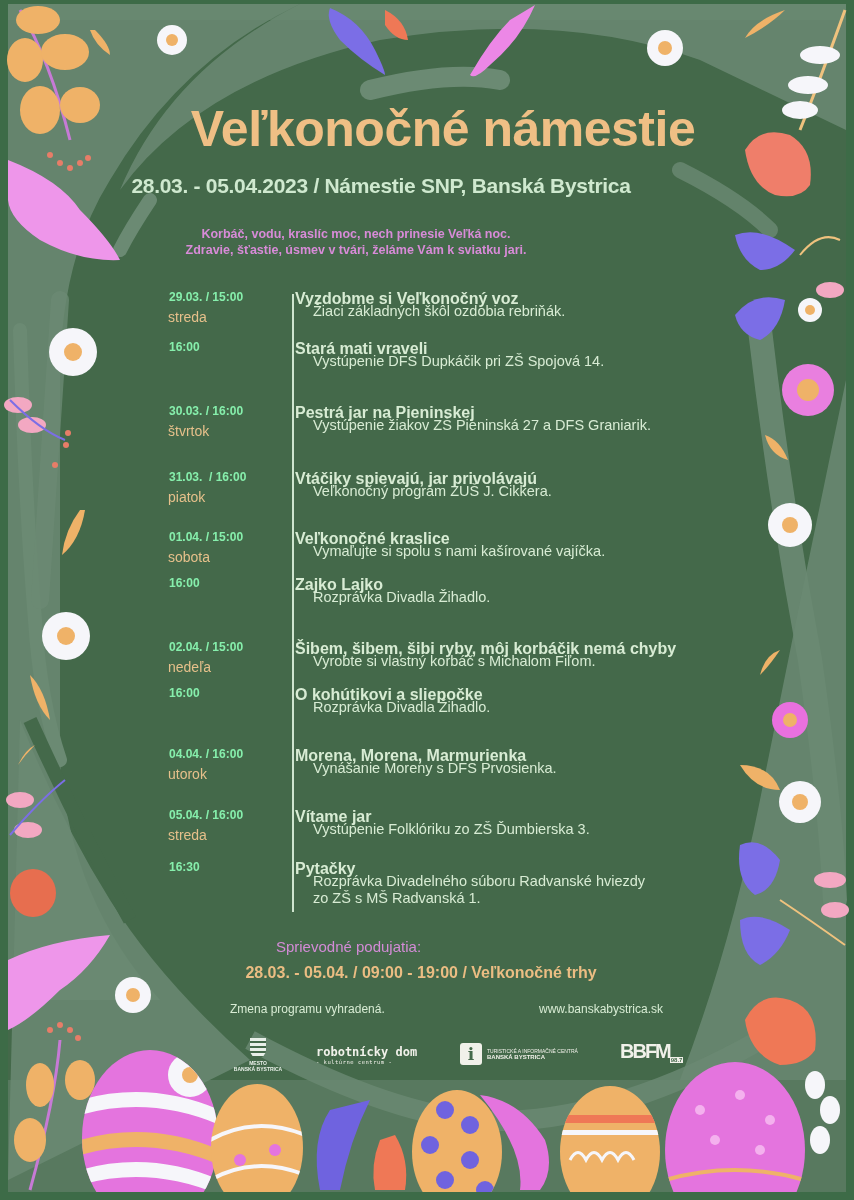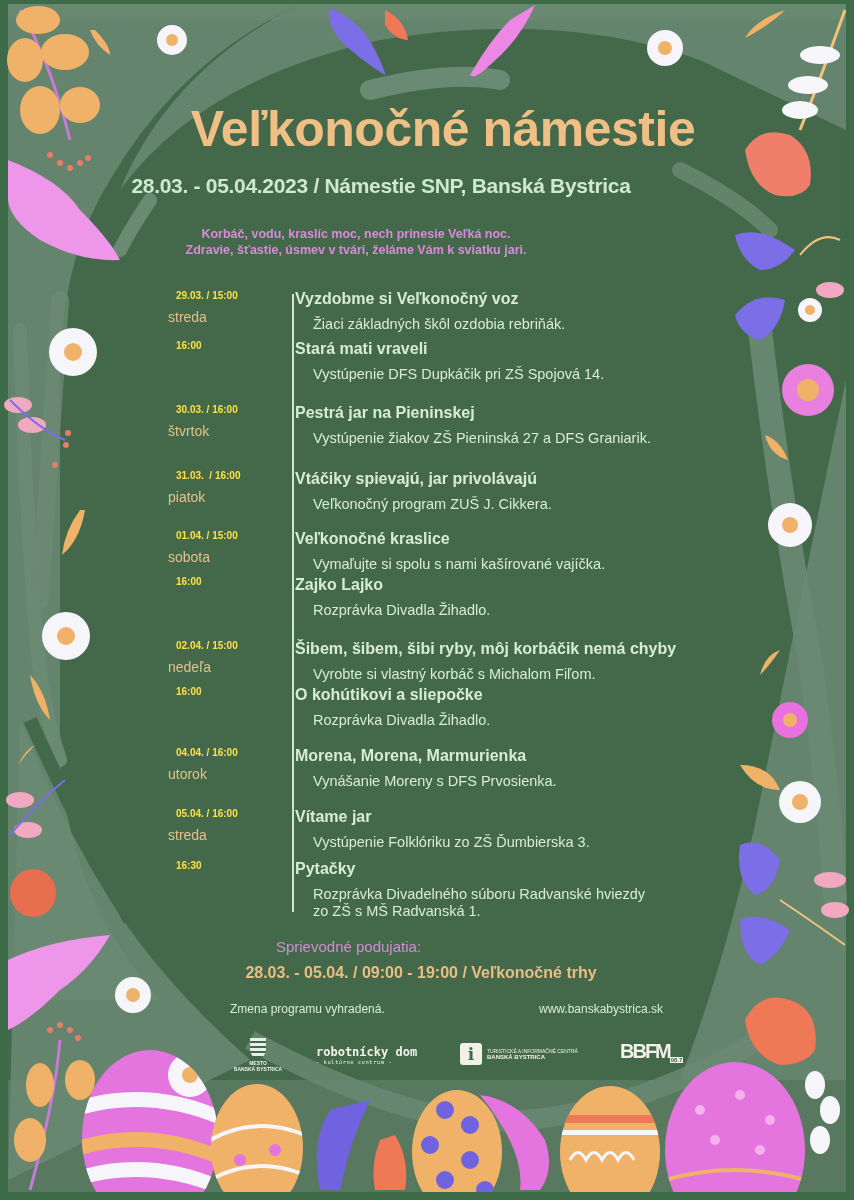"29.03. / 15:00" .ev-date { color: #fde047 -> #86efac; font-size: 10px -> 12px; left: 8px -> 1px }
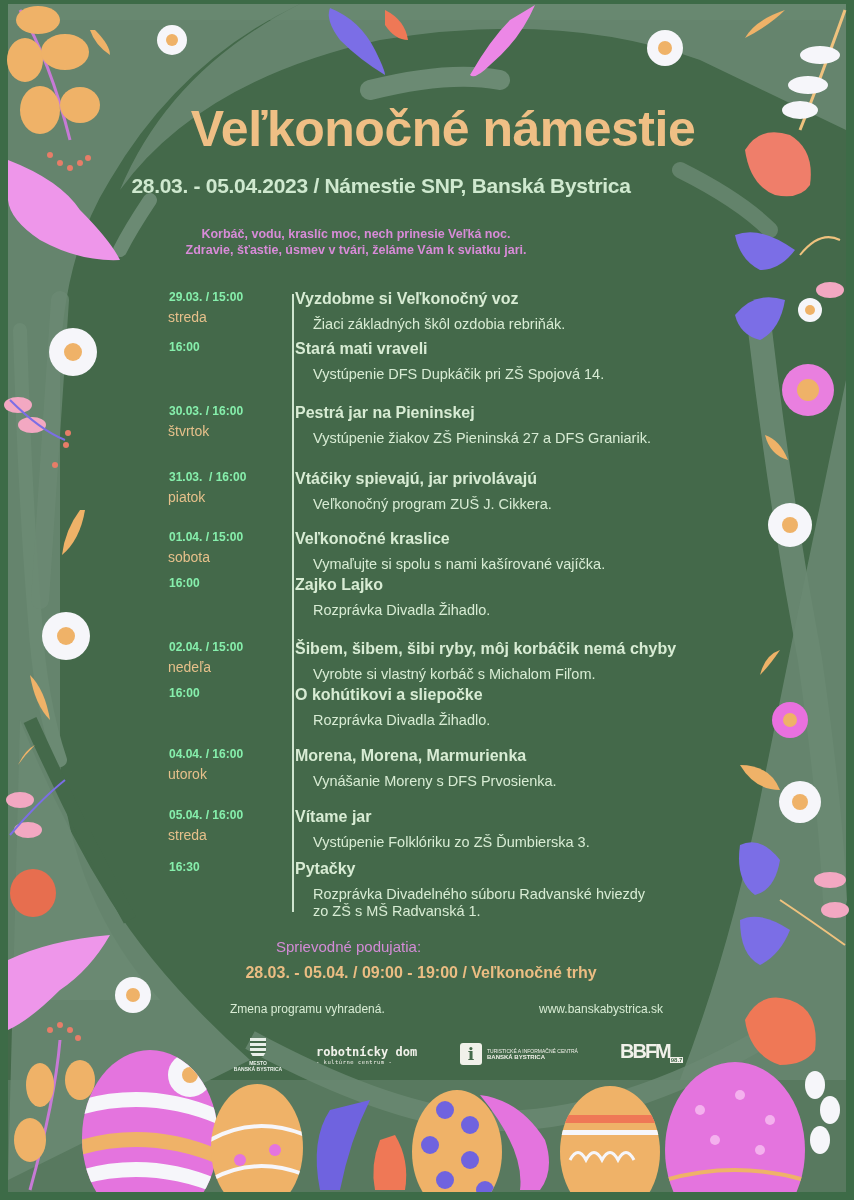"Žiaci základných škôl ozdobia rebriňák." .ev-desc { top: 26px -> 13px }
